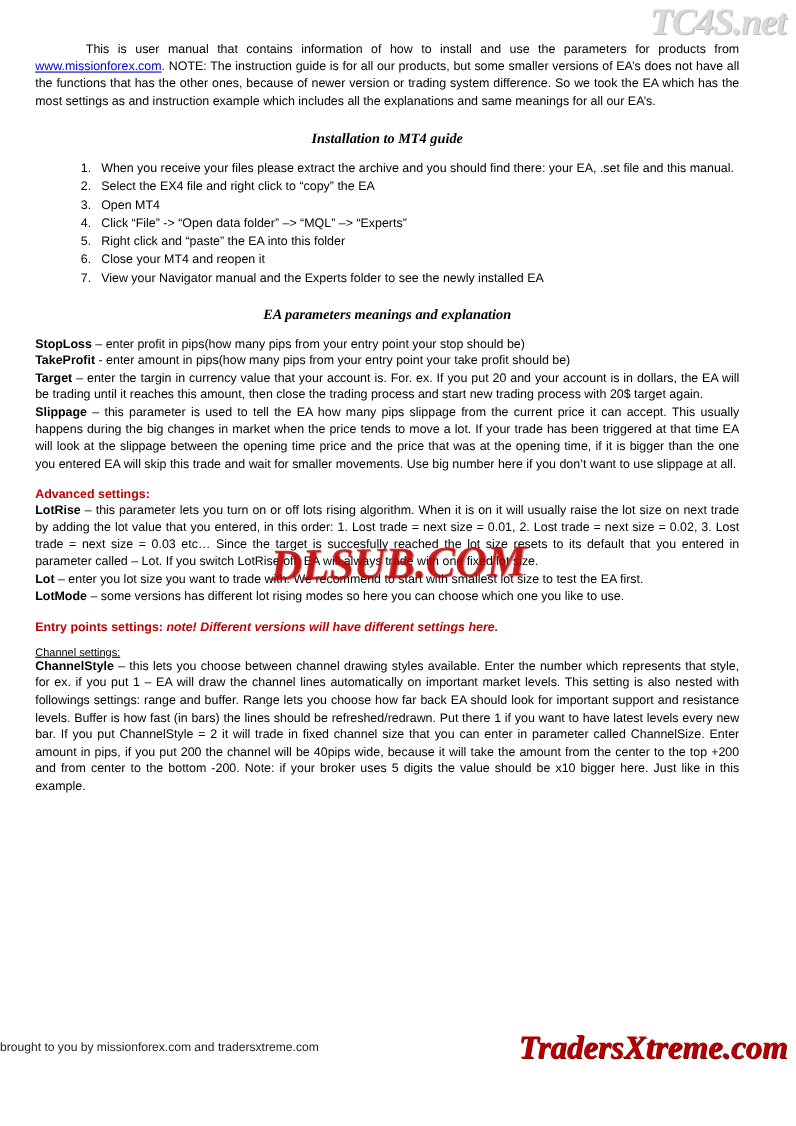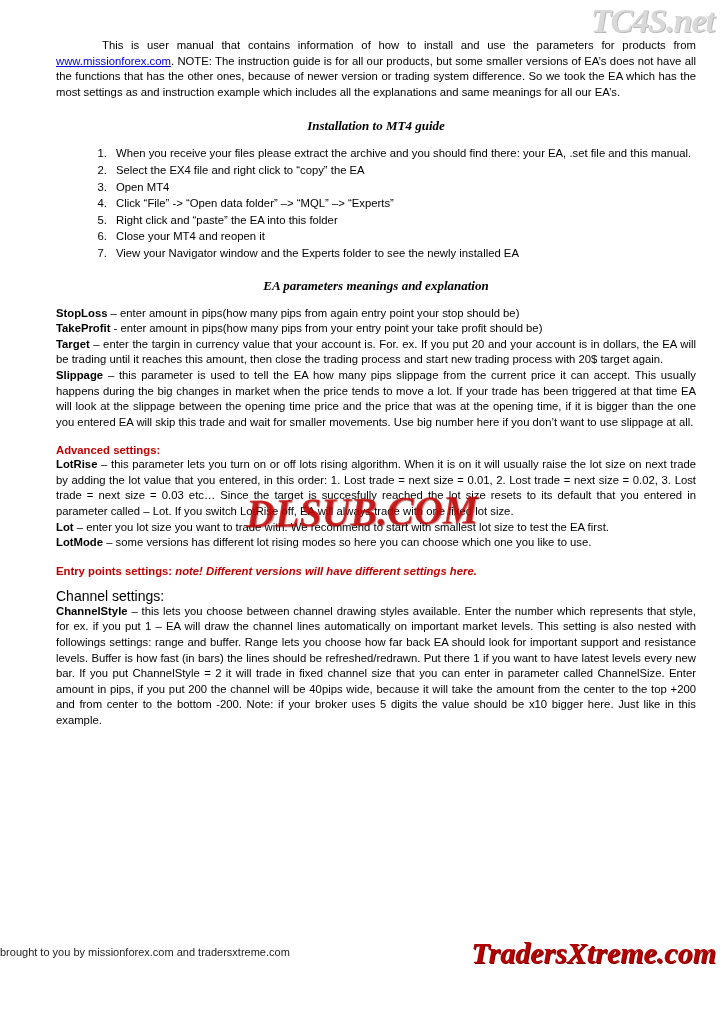"This is user manual that" .content { left: 56px -> 32px }
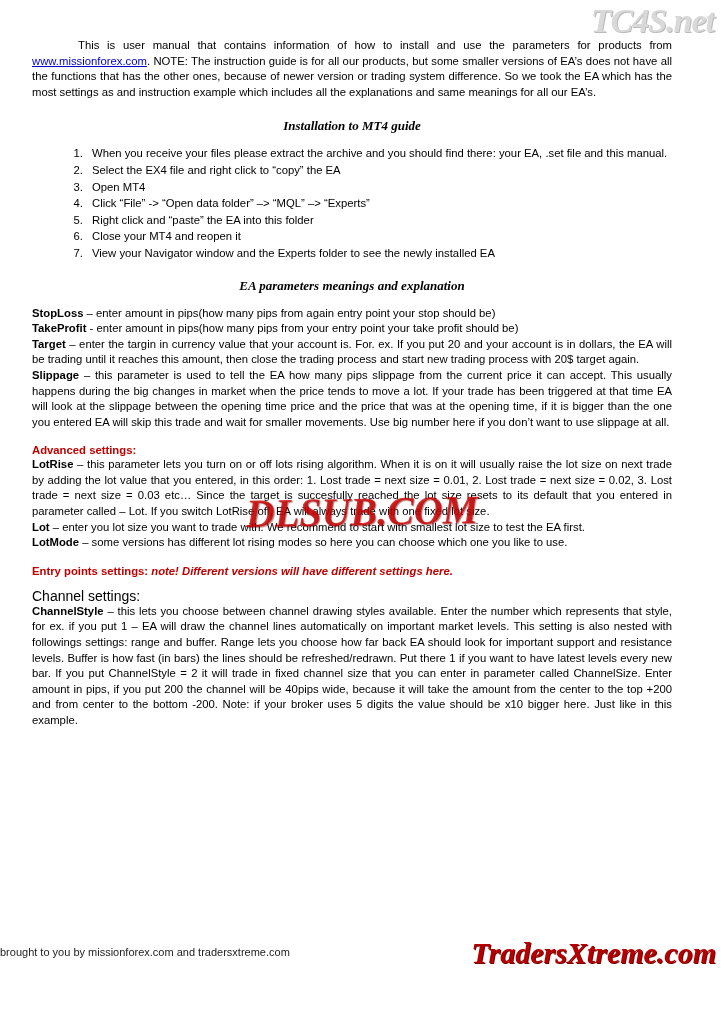"View your Navigator window and" li { text: window -> manual }
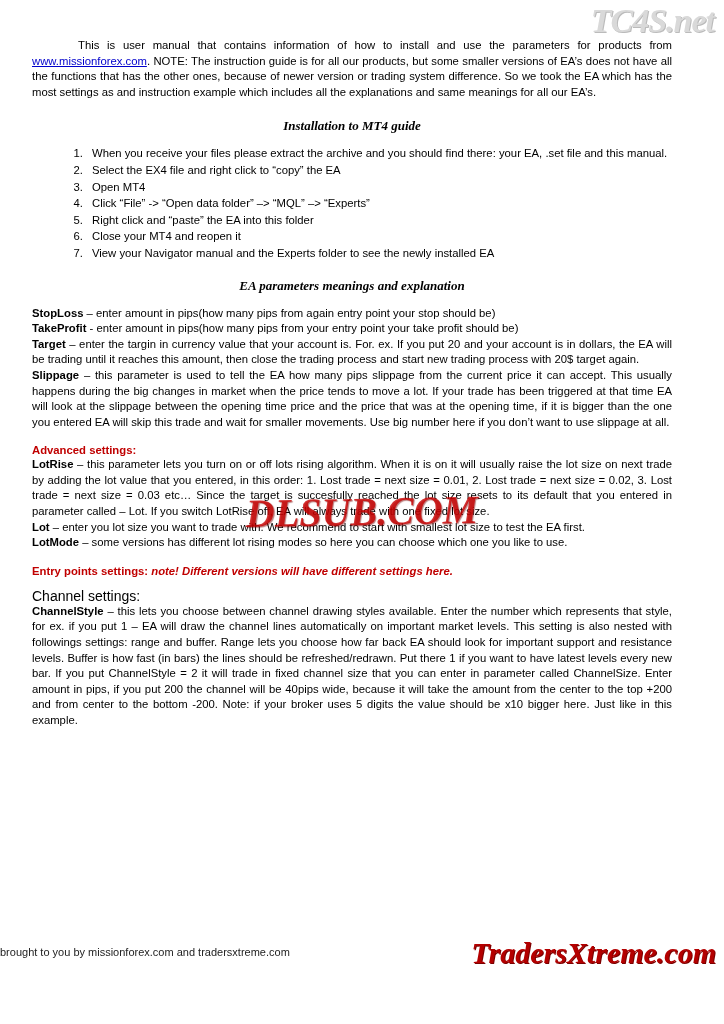"– enter amount in pips(how" span { text: amount in pips(how many pips from again -> profit in pips(how many pips from your }
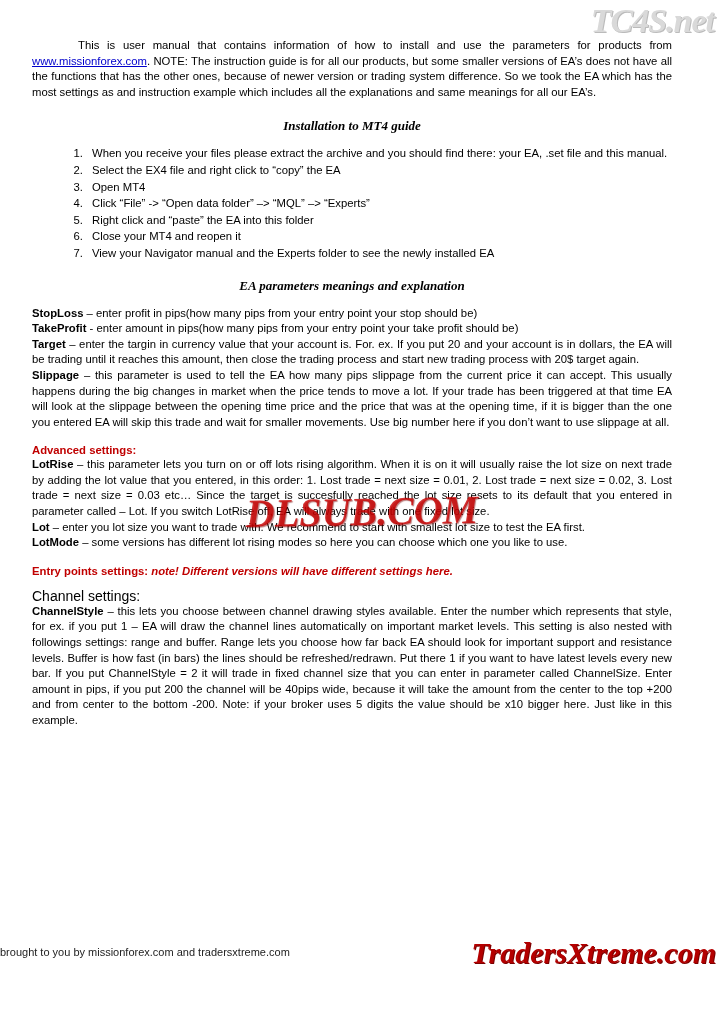"Channel settings:" .sub-title { font-size: 14px -> 10px; text-decoration: none -> underline }
